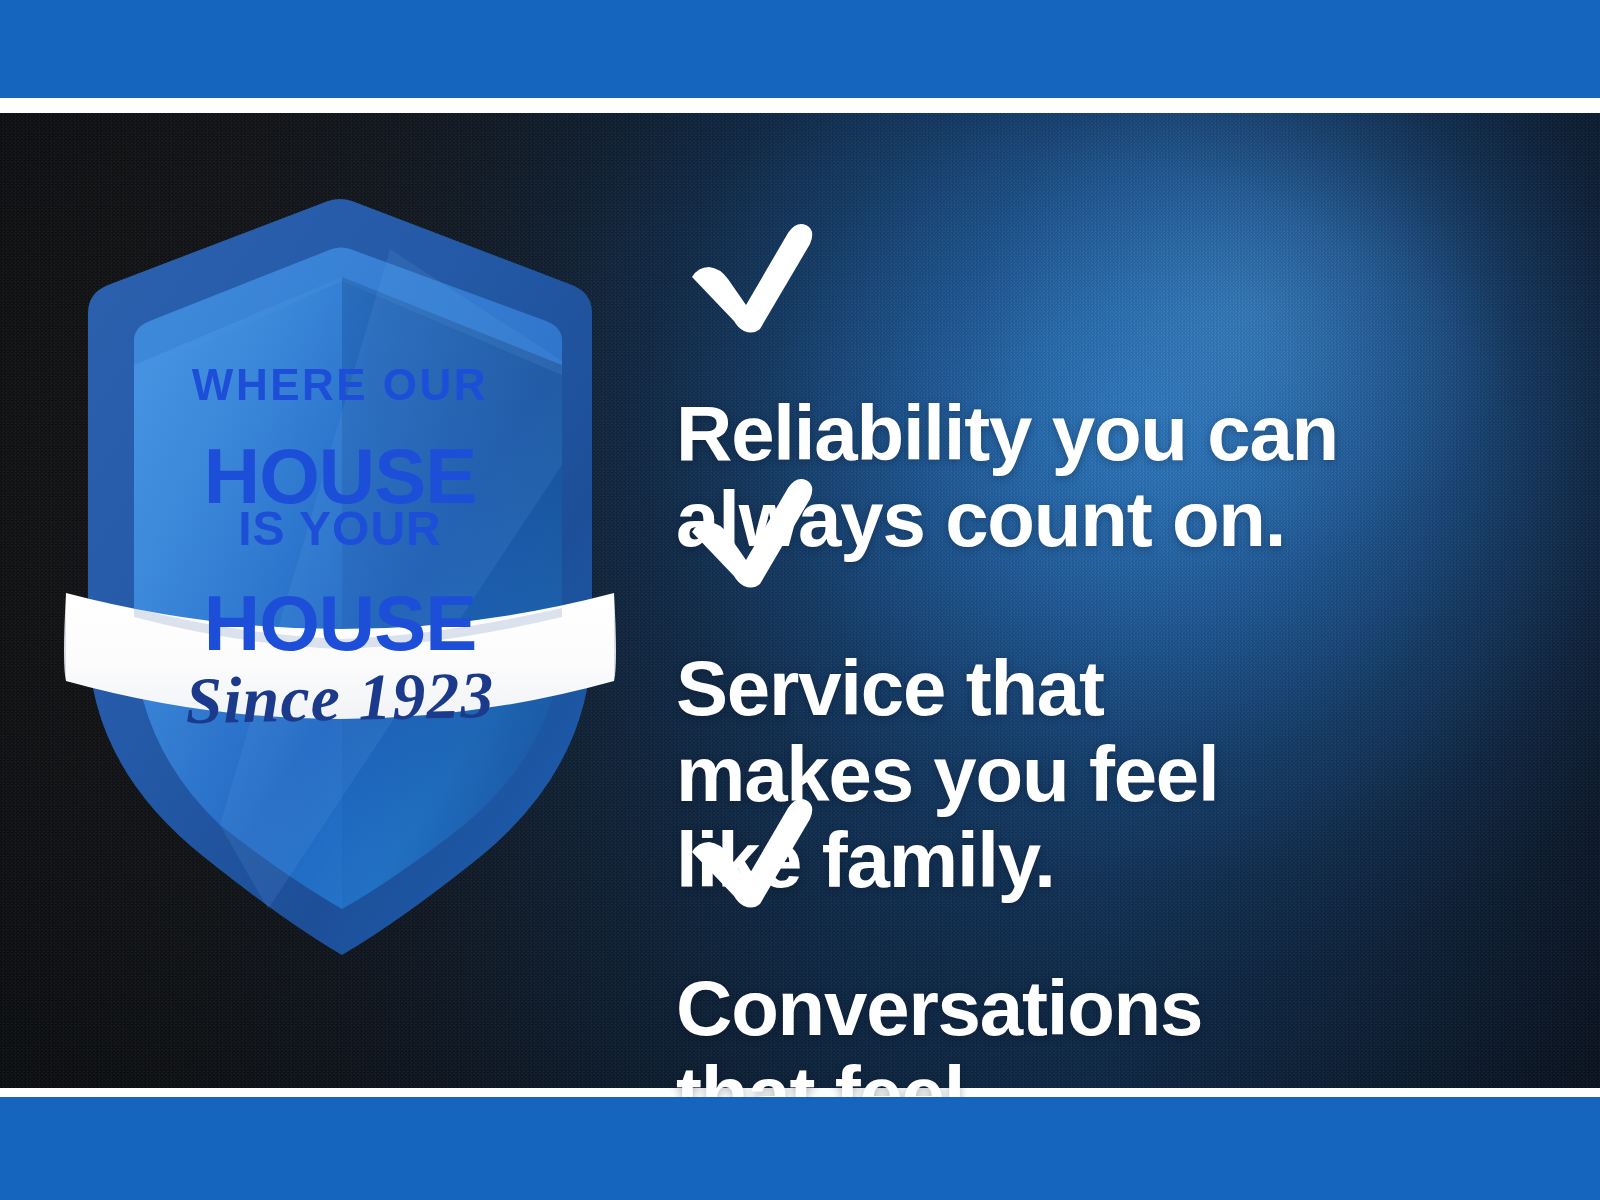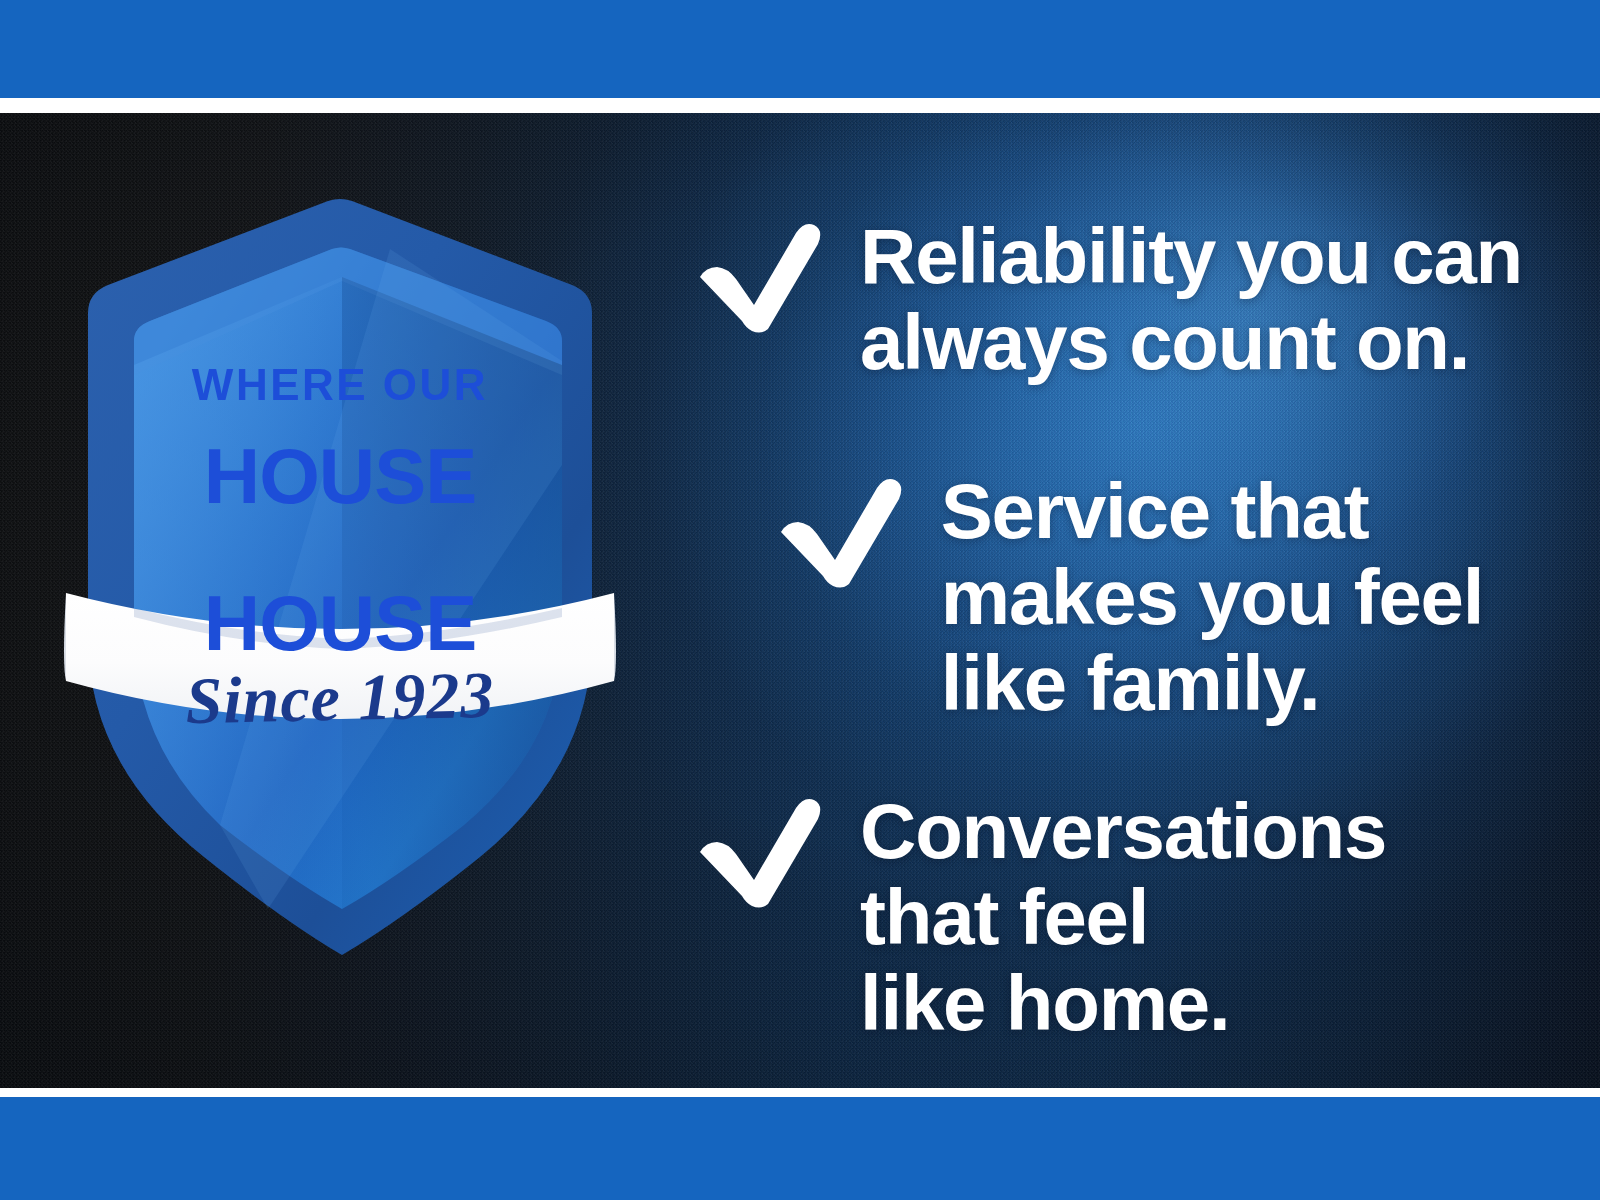"Reliability you can" .item { flex-direction: none -> column; gap: 36px -> 55px; left: 12px -> 4px }
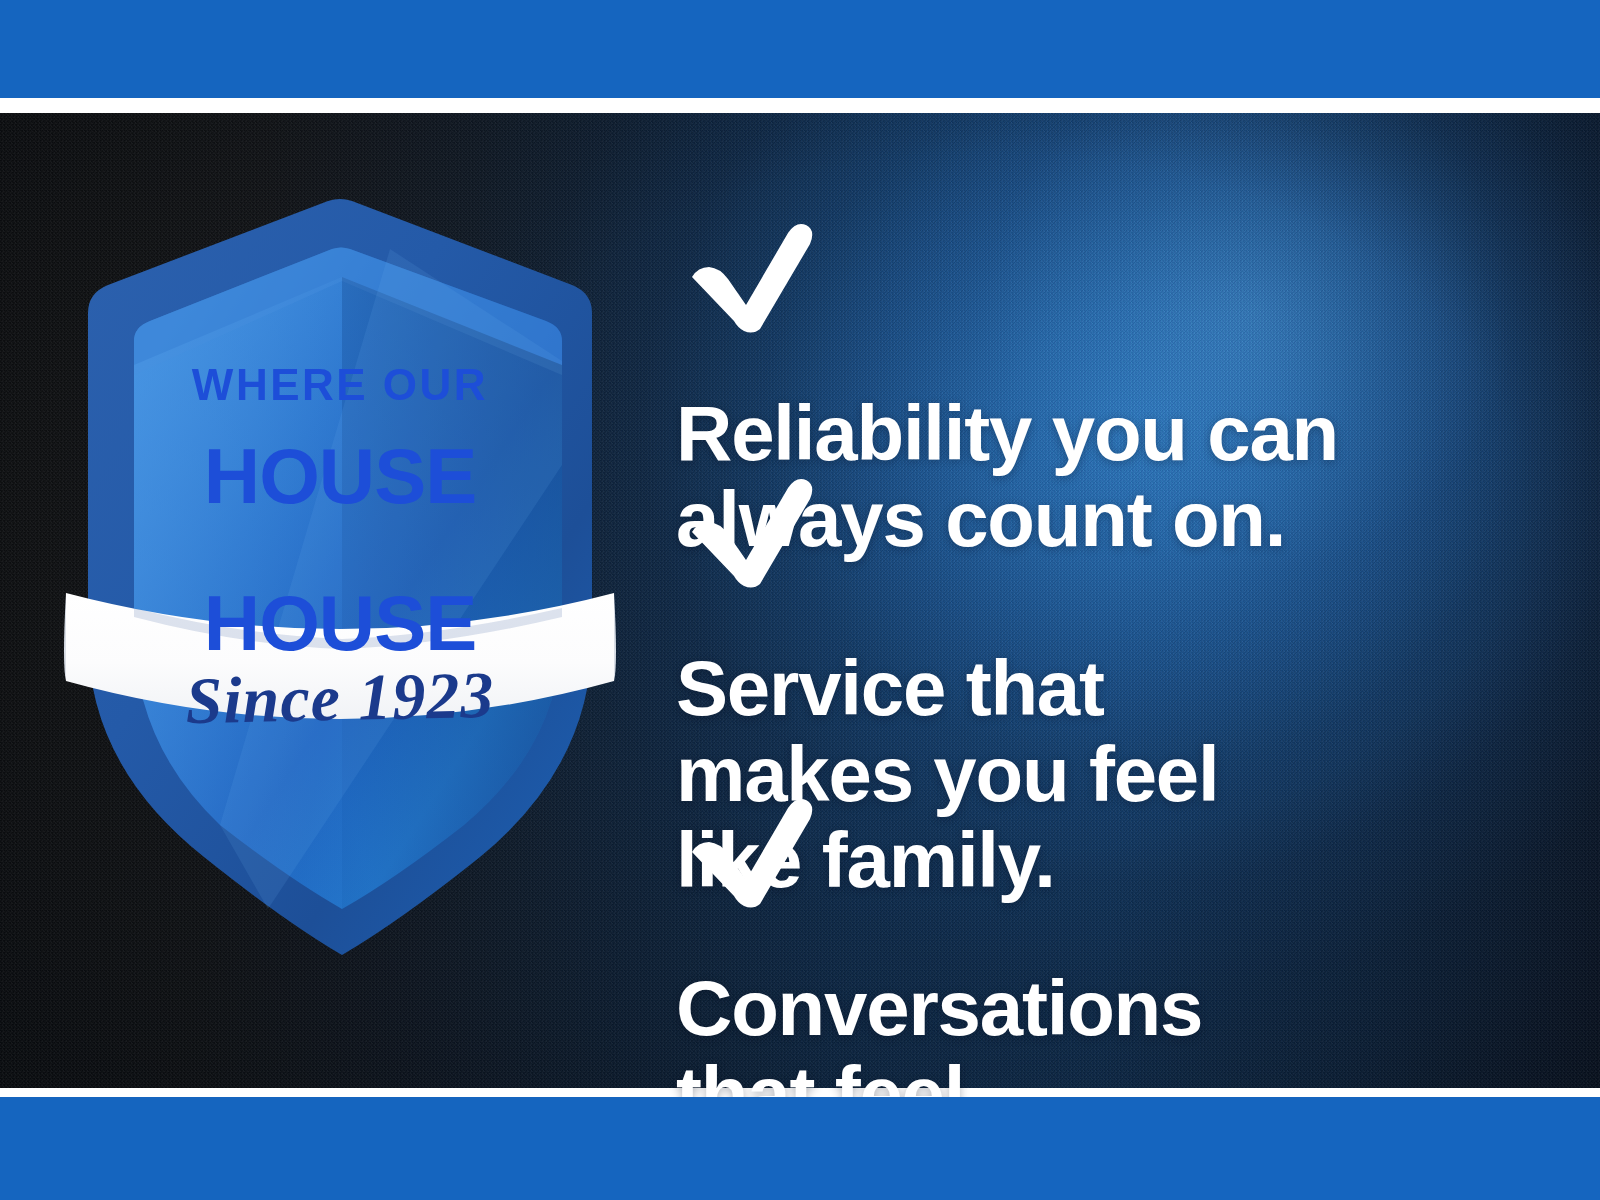"IS YOUR" div.bt-line { html: none -> <div>Is Your</div> }
